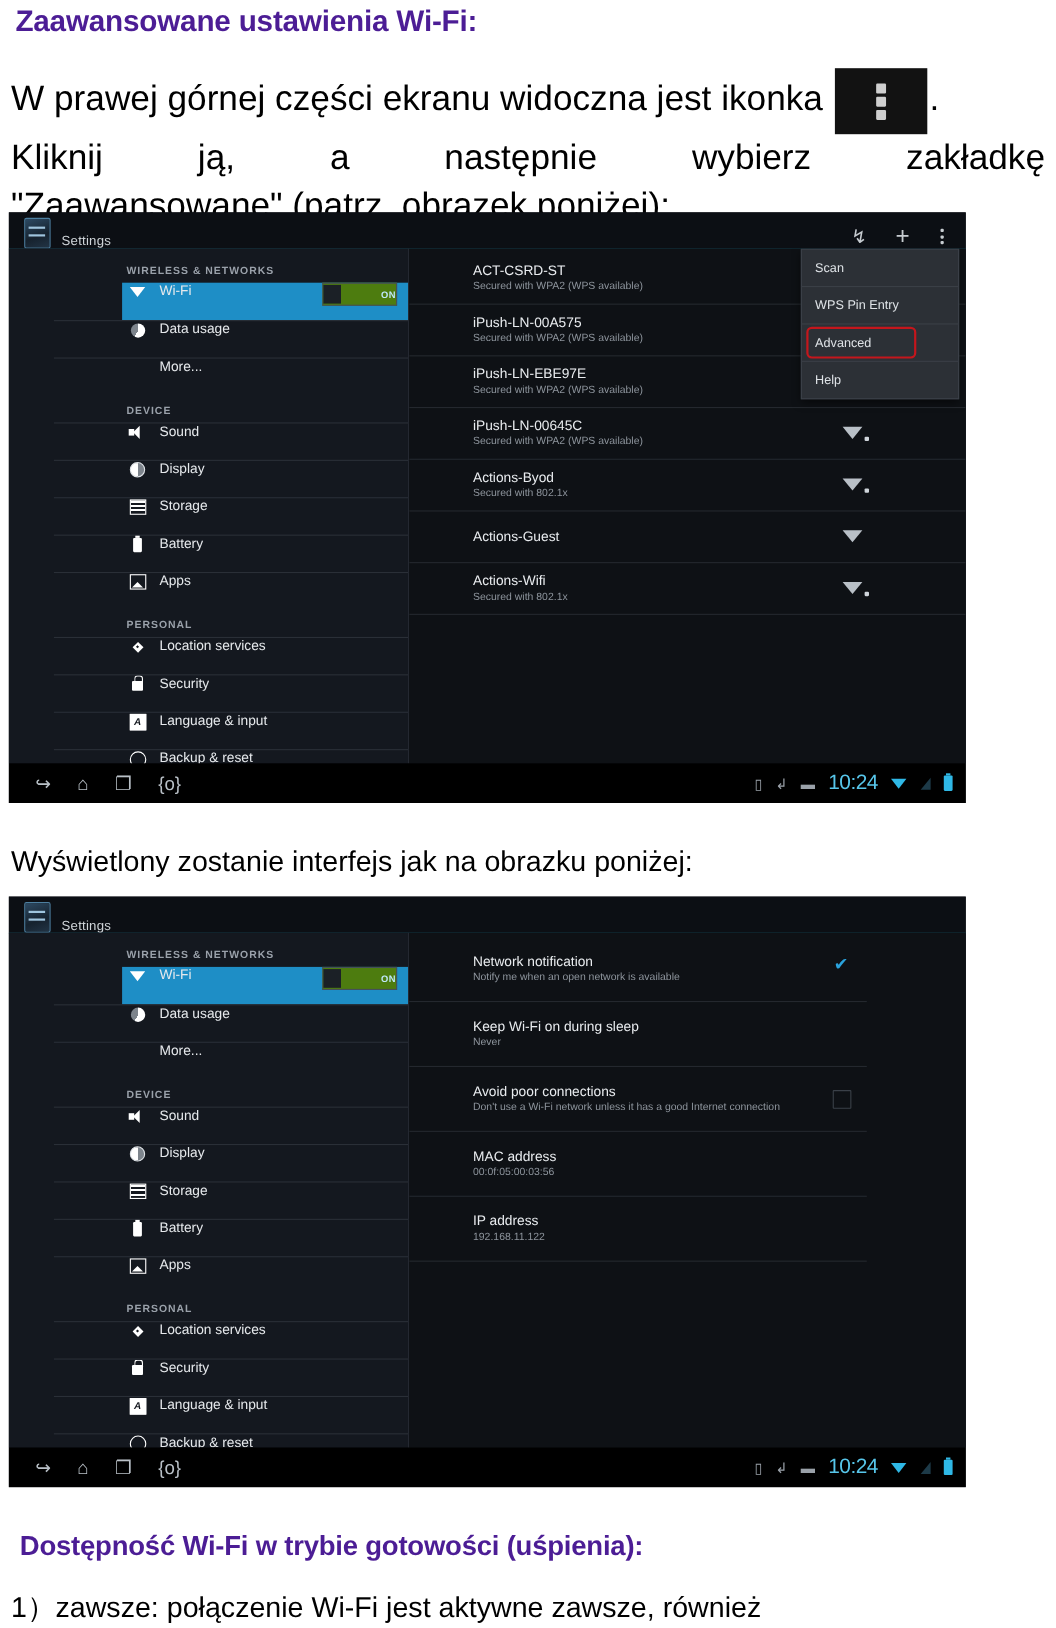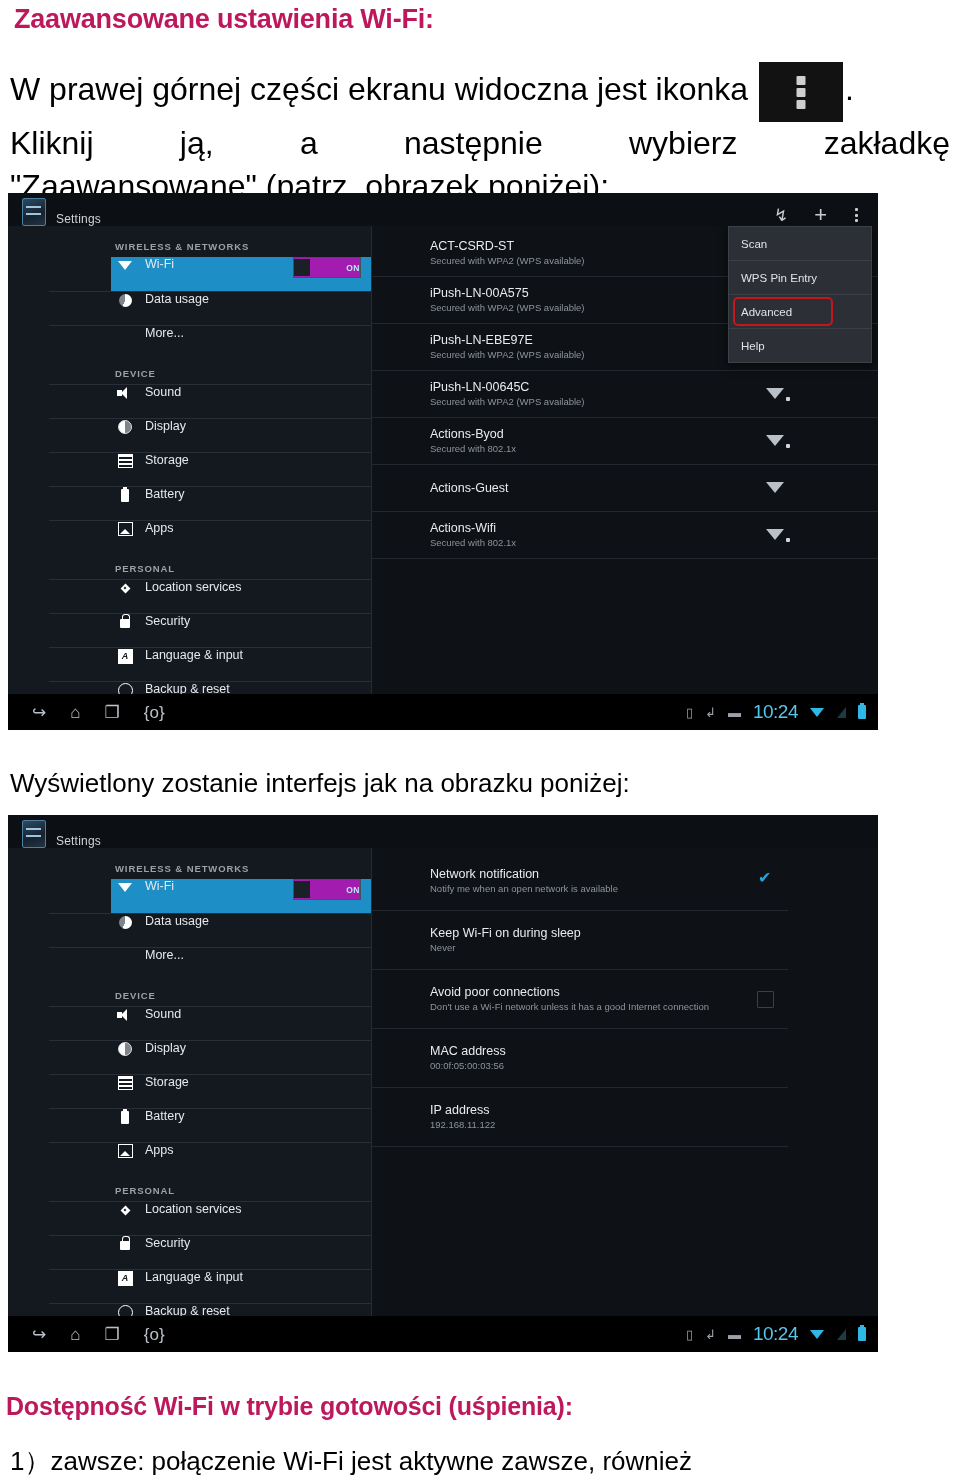"Zaawansowane ustawienia Wi-Fi:" .doc-heading { color: #be185d -> #4c1d95 }
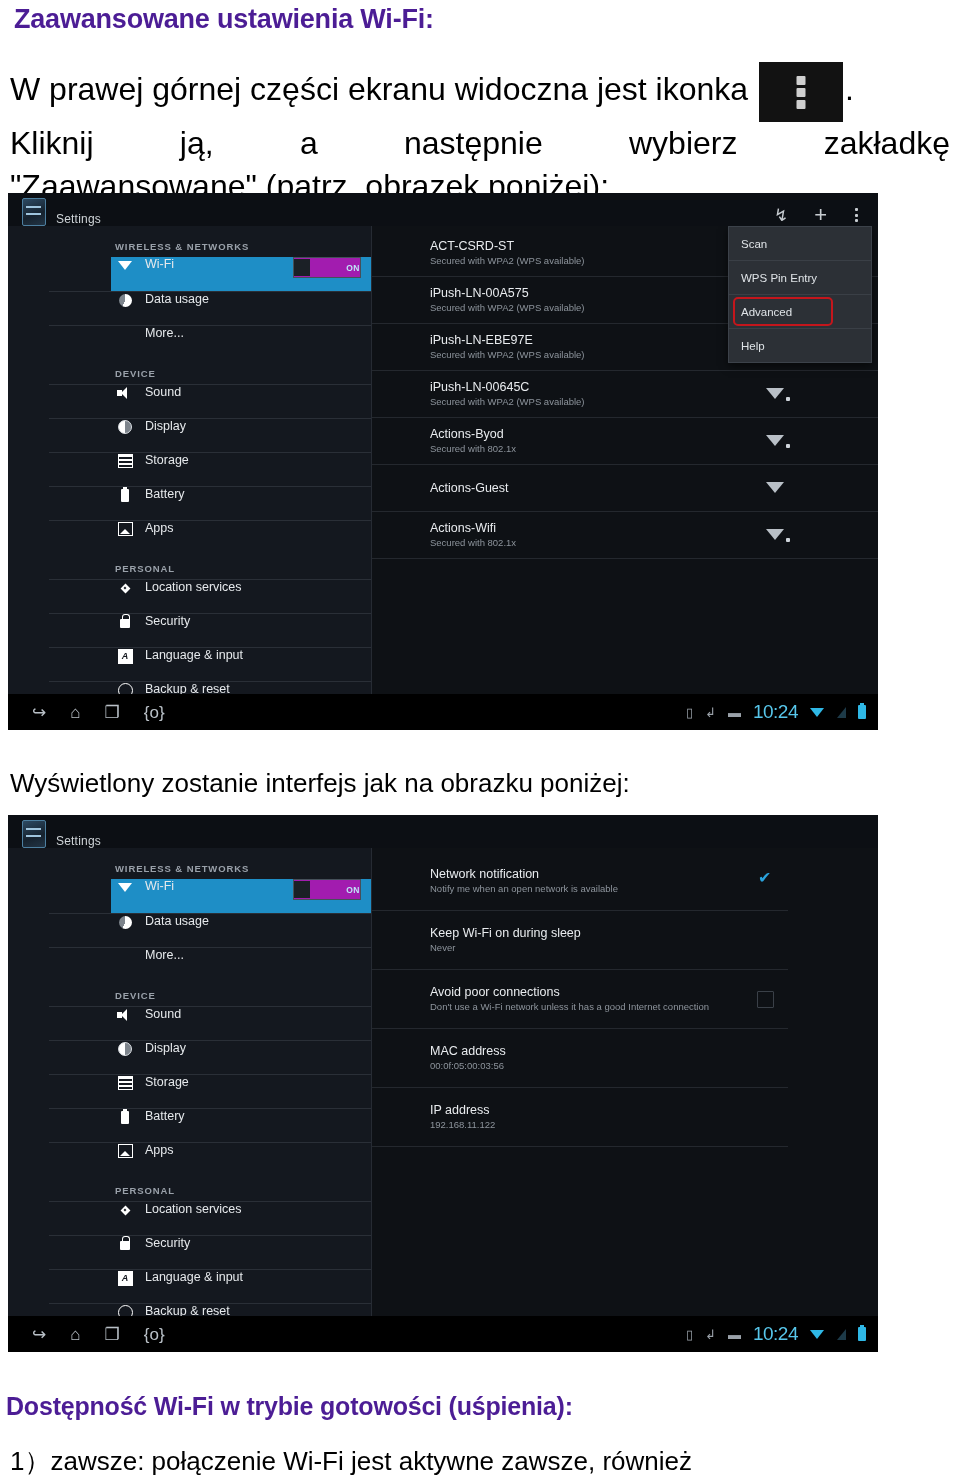"ON" .toggle { background: #a21caf -> #4d7c0f }
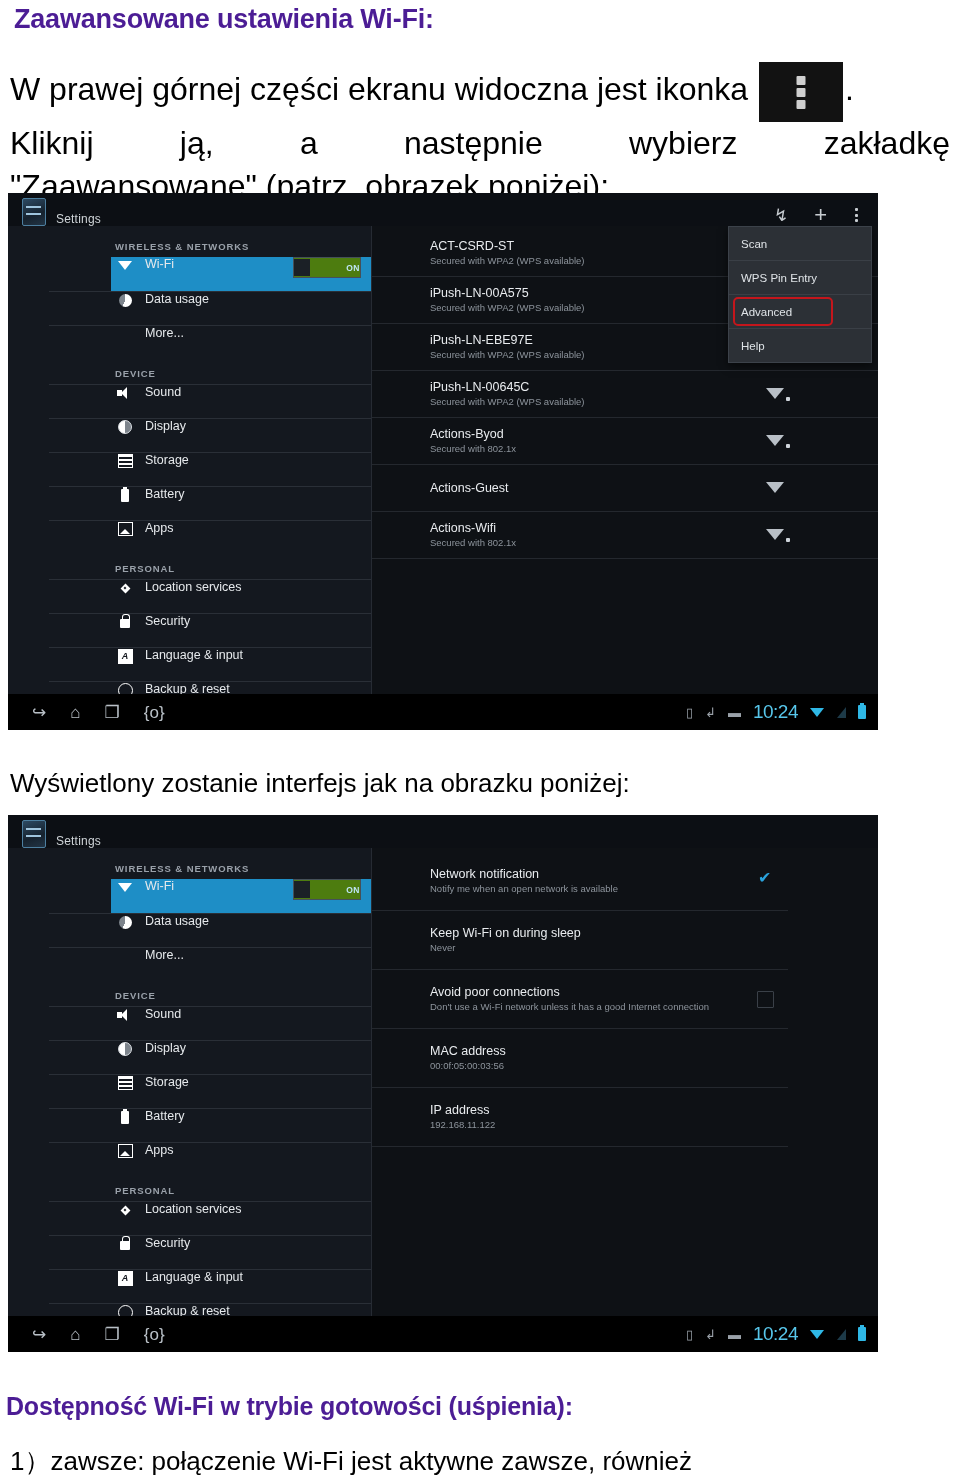"Dostępność Wi-Fi w trybie gotowości" #bottom-heading { left: 6px -> 18px }
